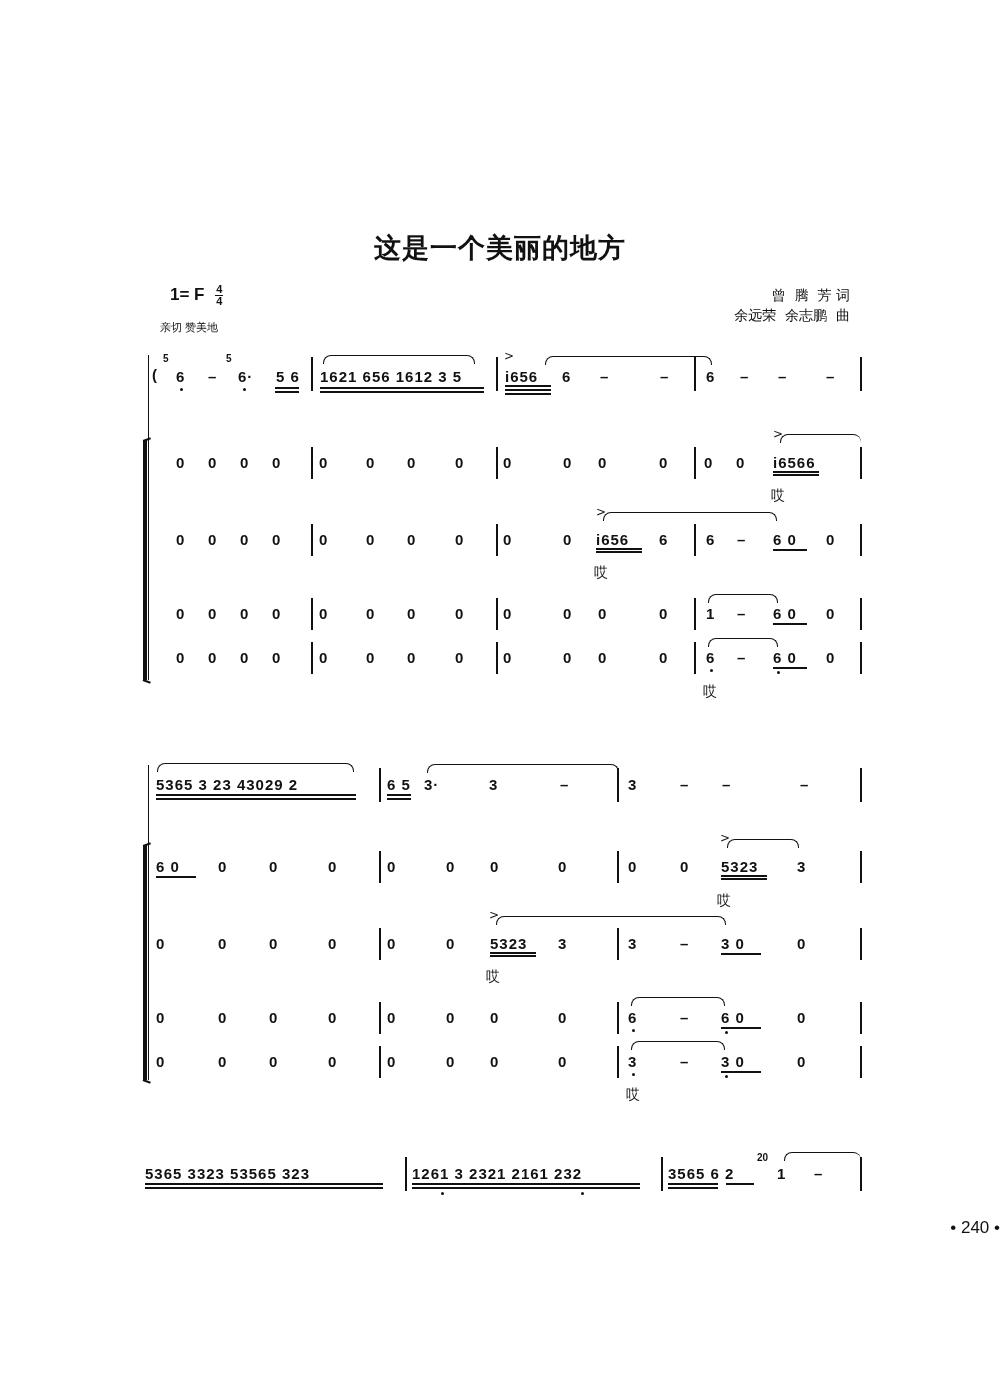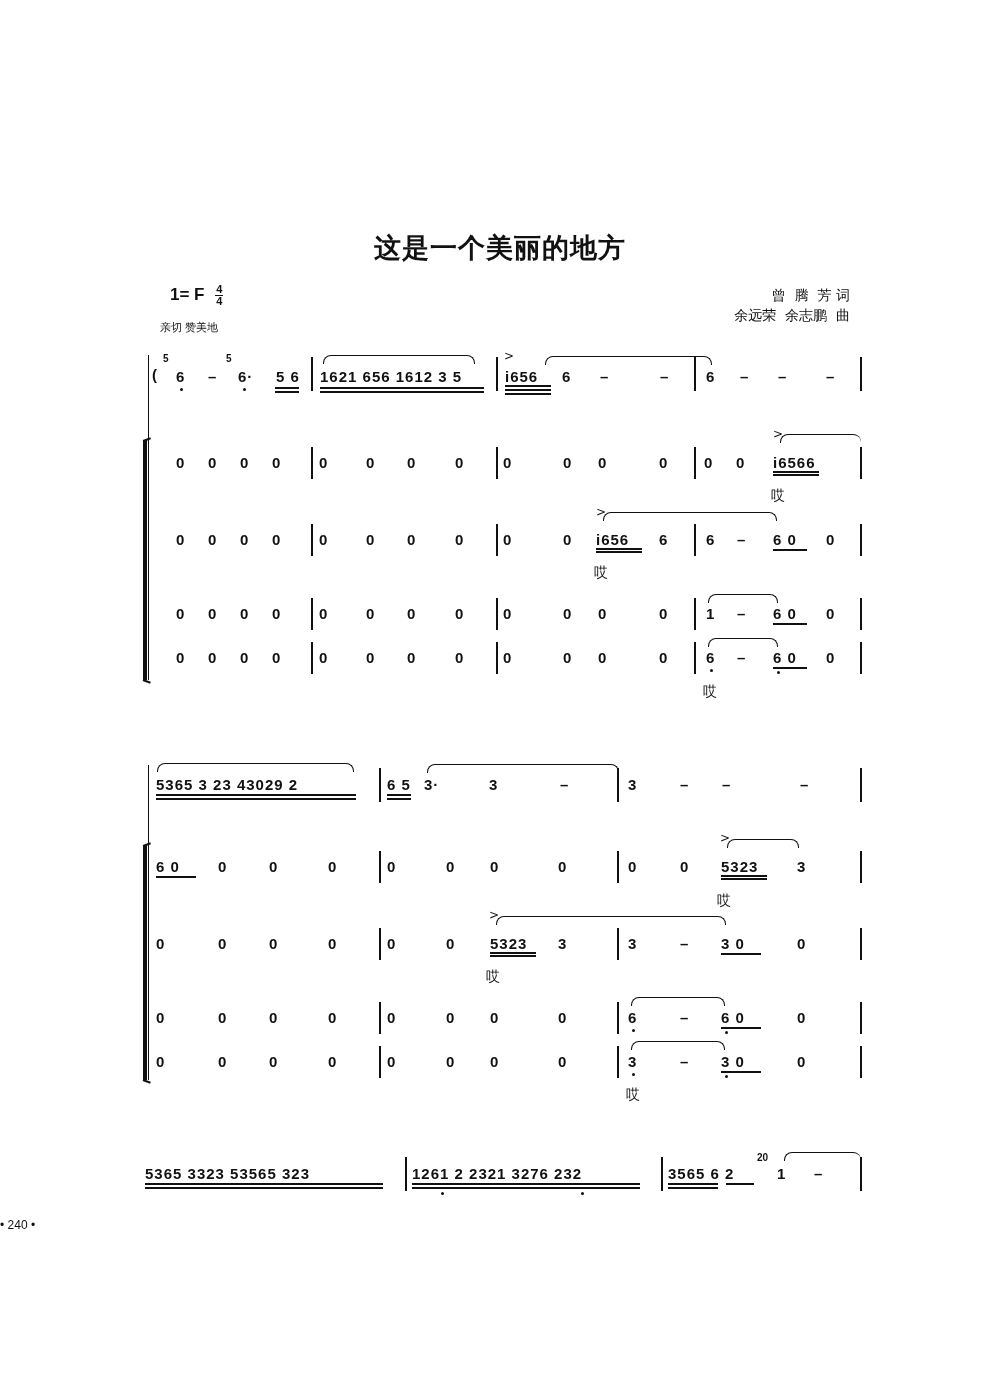"1261 2 2321 3276 232" span.note { text: 2 2321 3276 232 -> 3 2321 2161 232 }
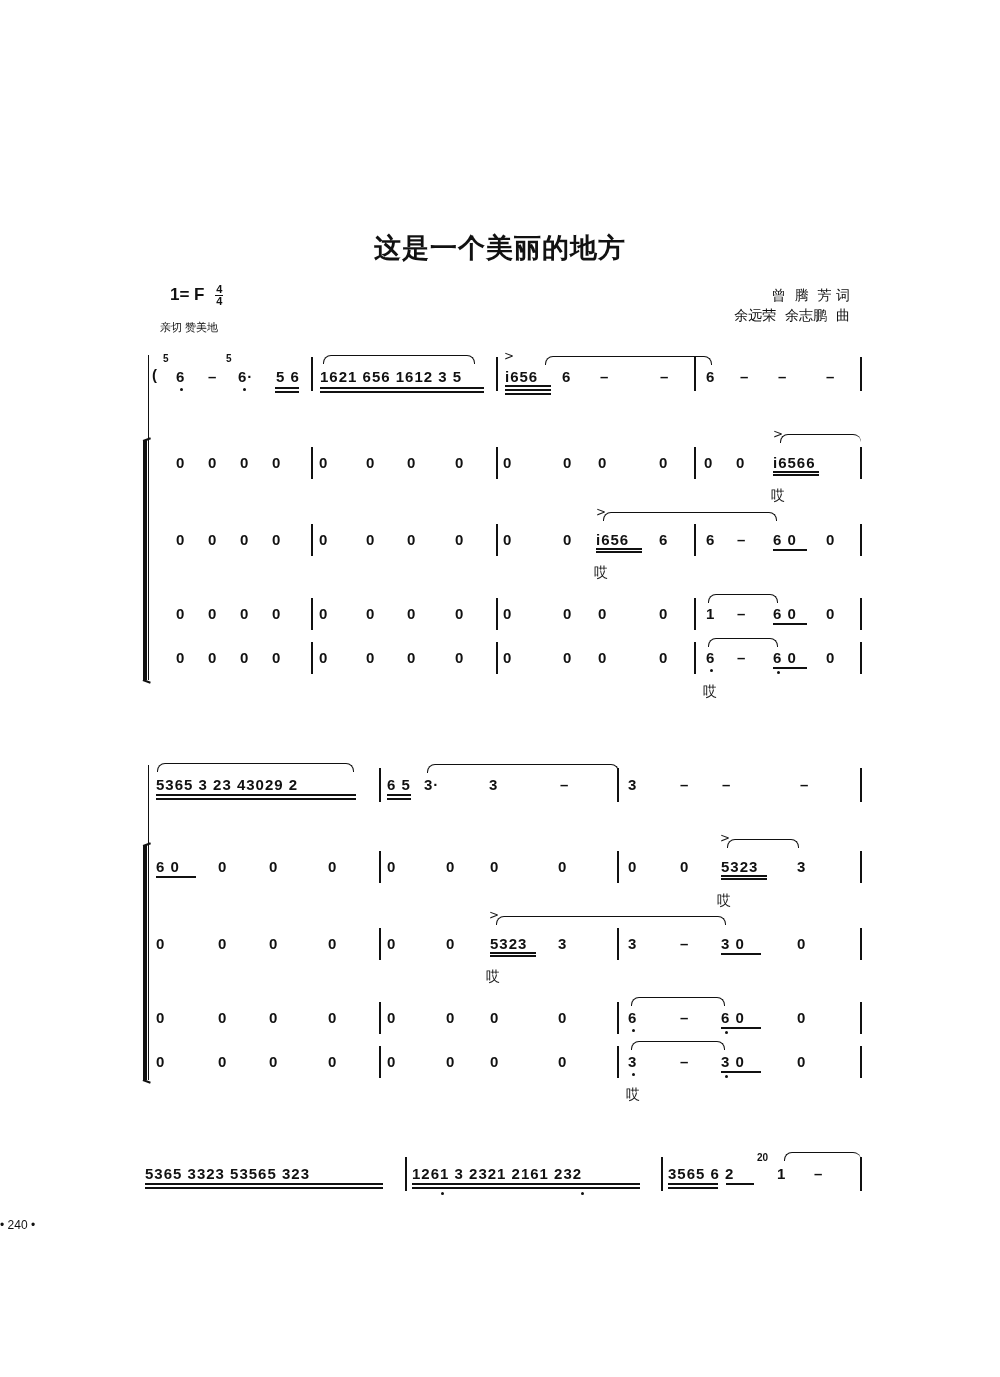"• 240 •" .pageno { font-size: 12px -> 17px; text-align: left -> right }
